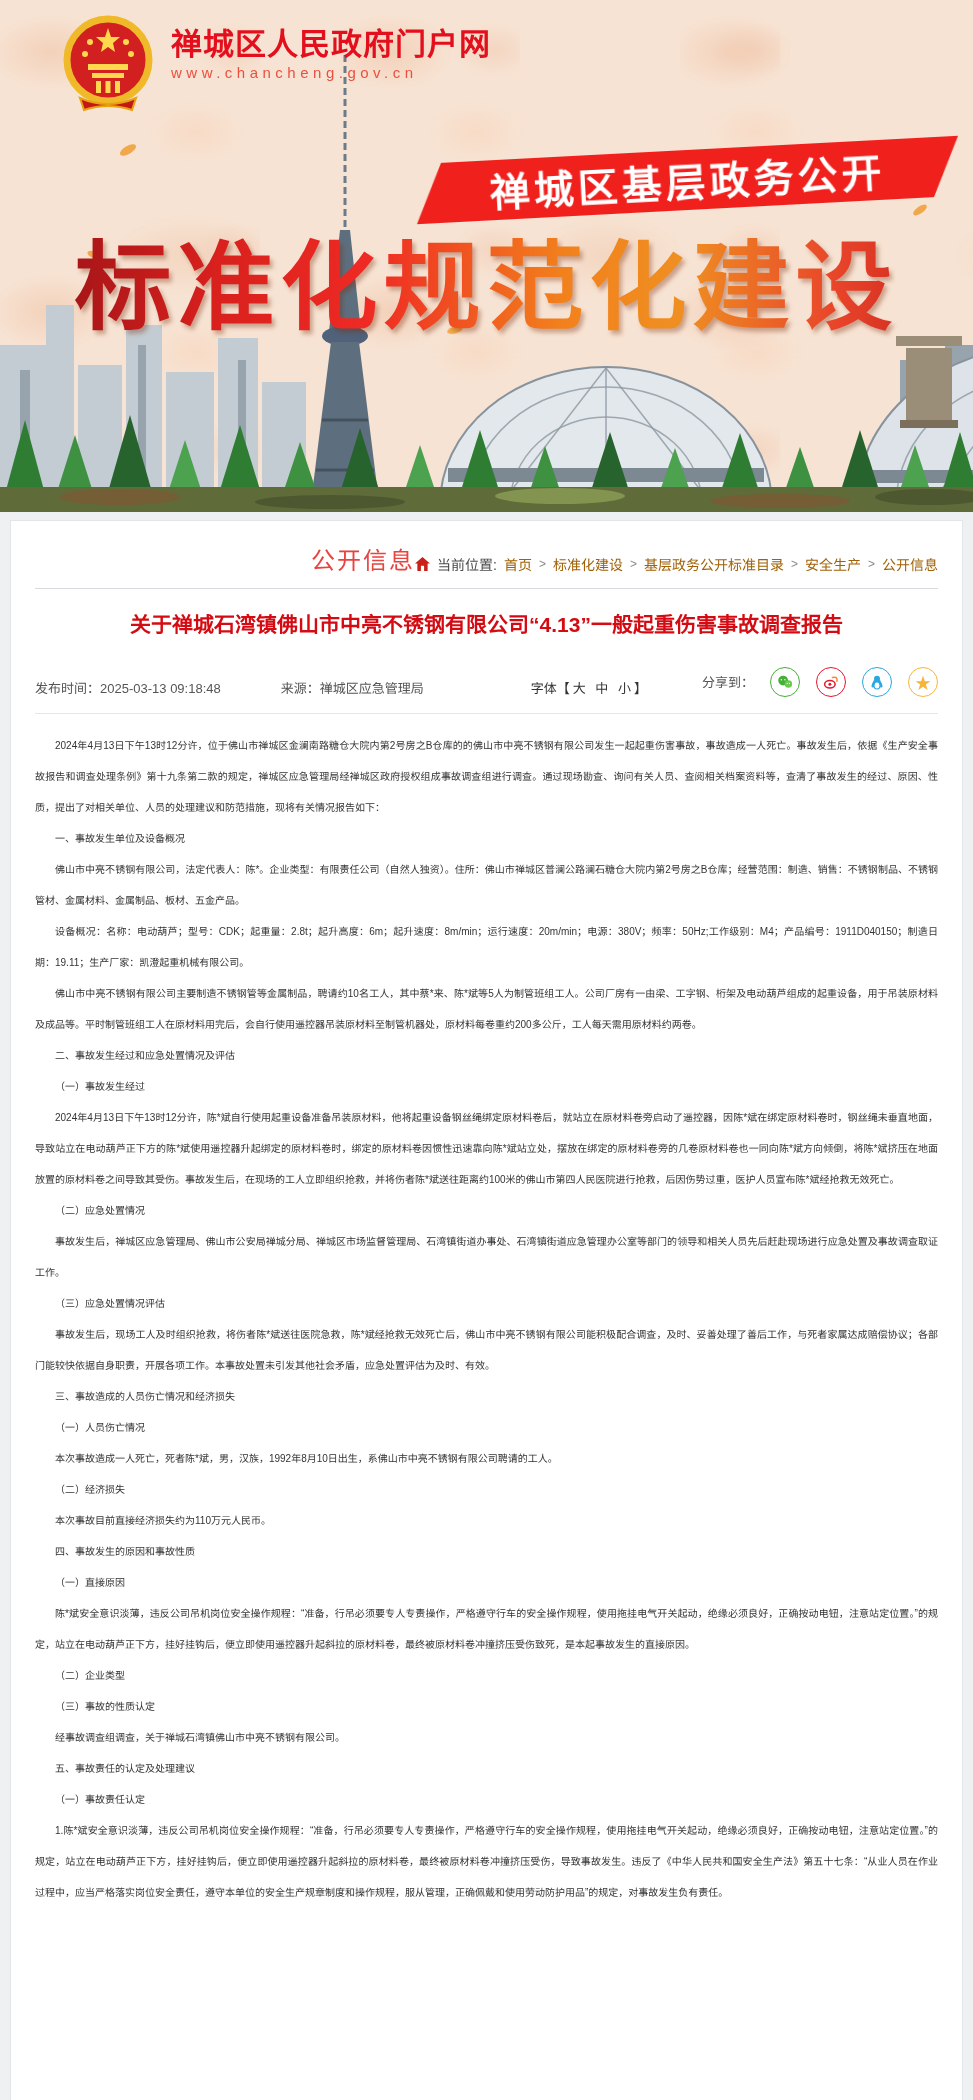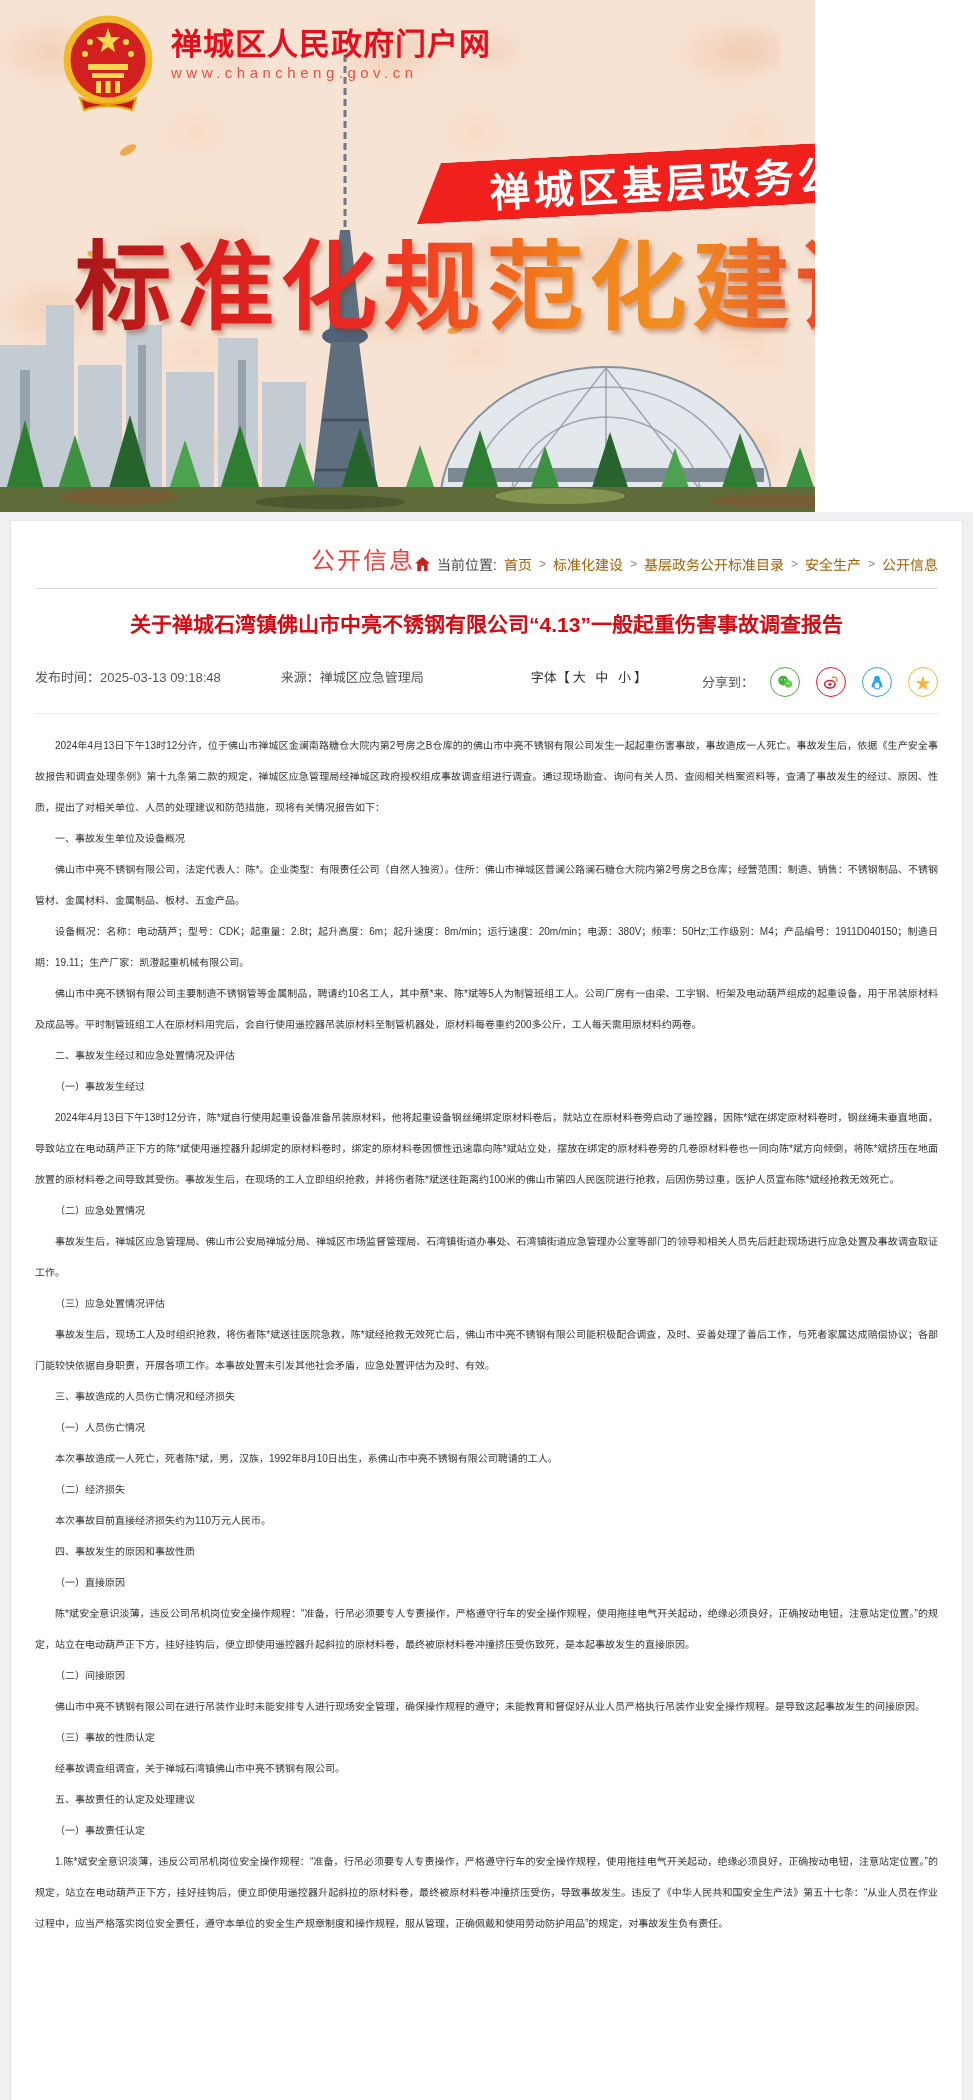"禅城区人民政府门户网" .banner { width: 815px -> 973px }
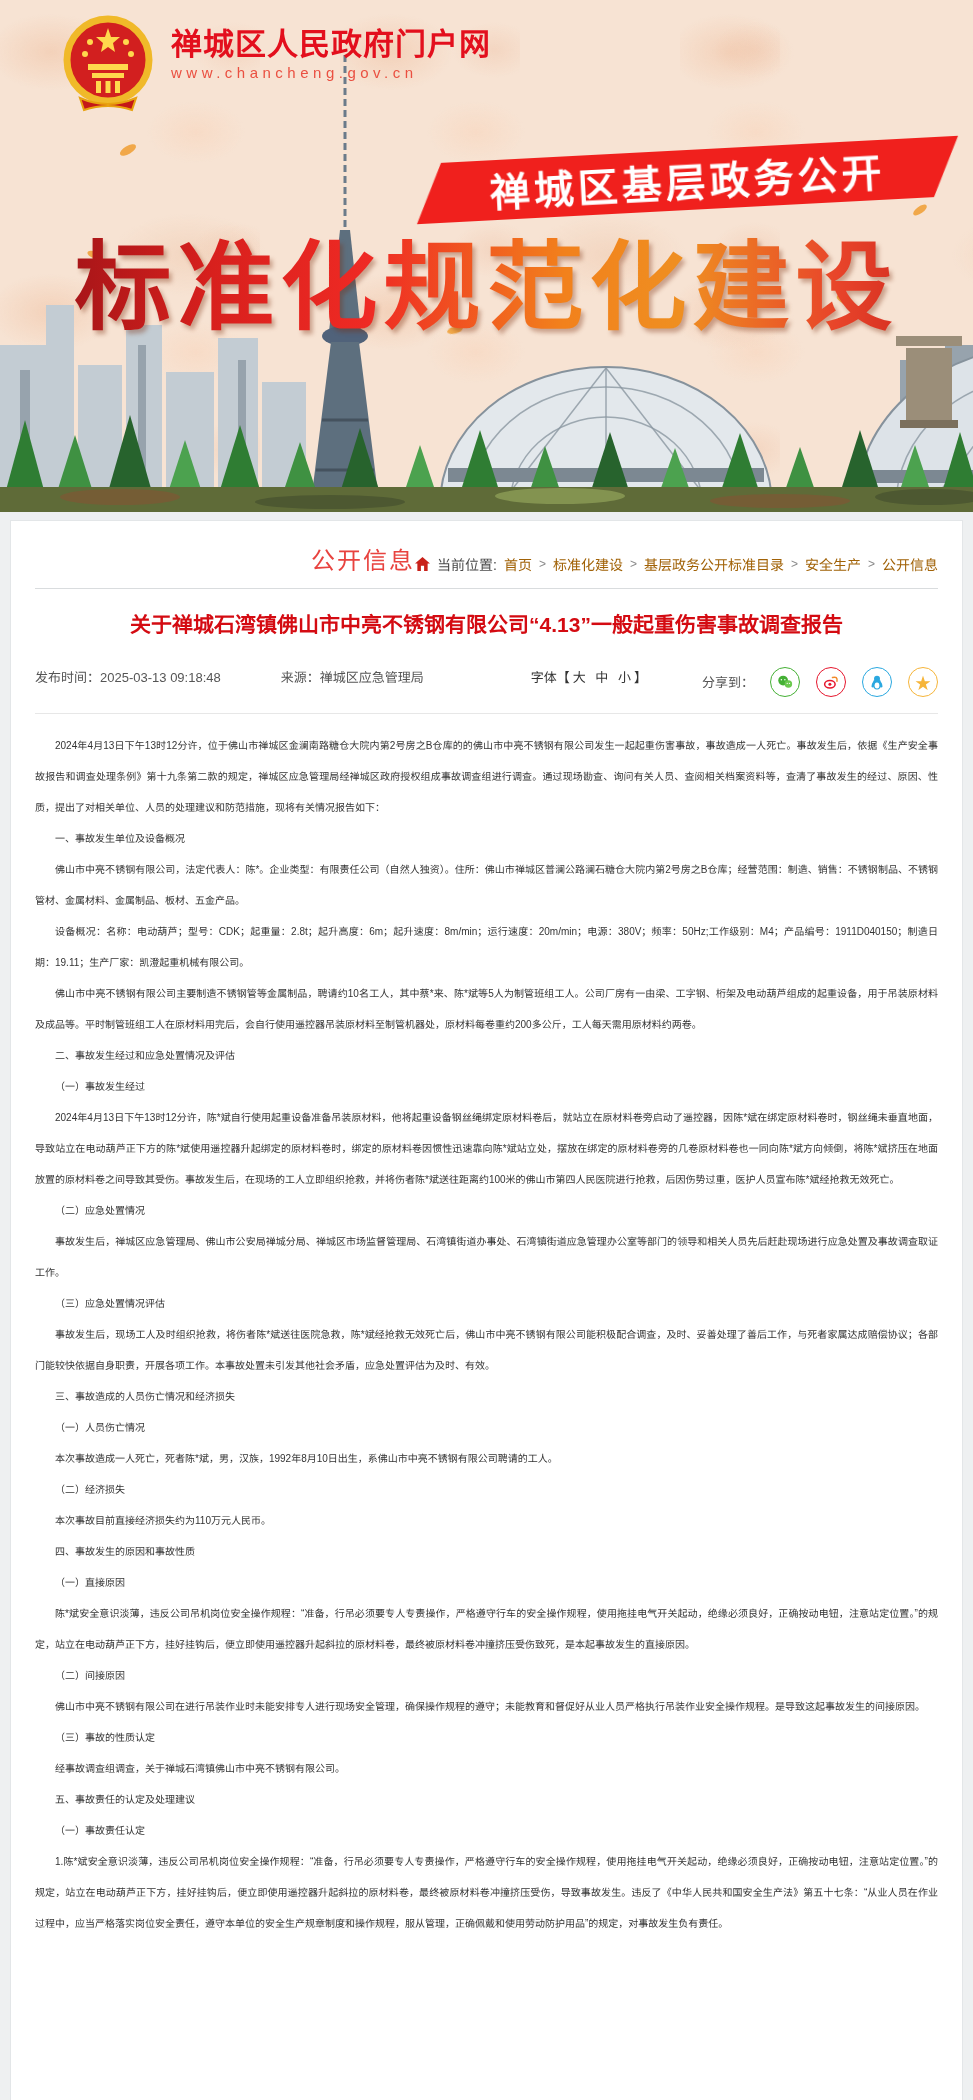"发布时间：2025-03-13 09:18:48" .meta-row { align-items: flex-start -> flex-end }
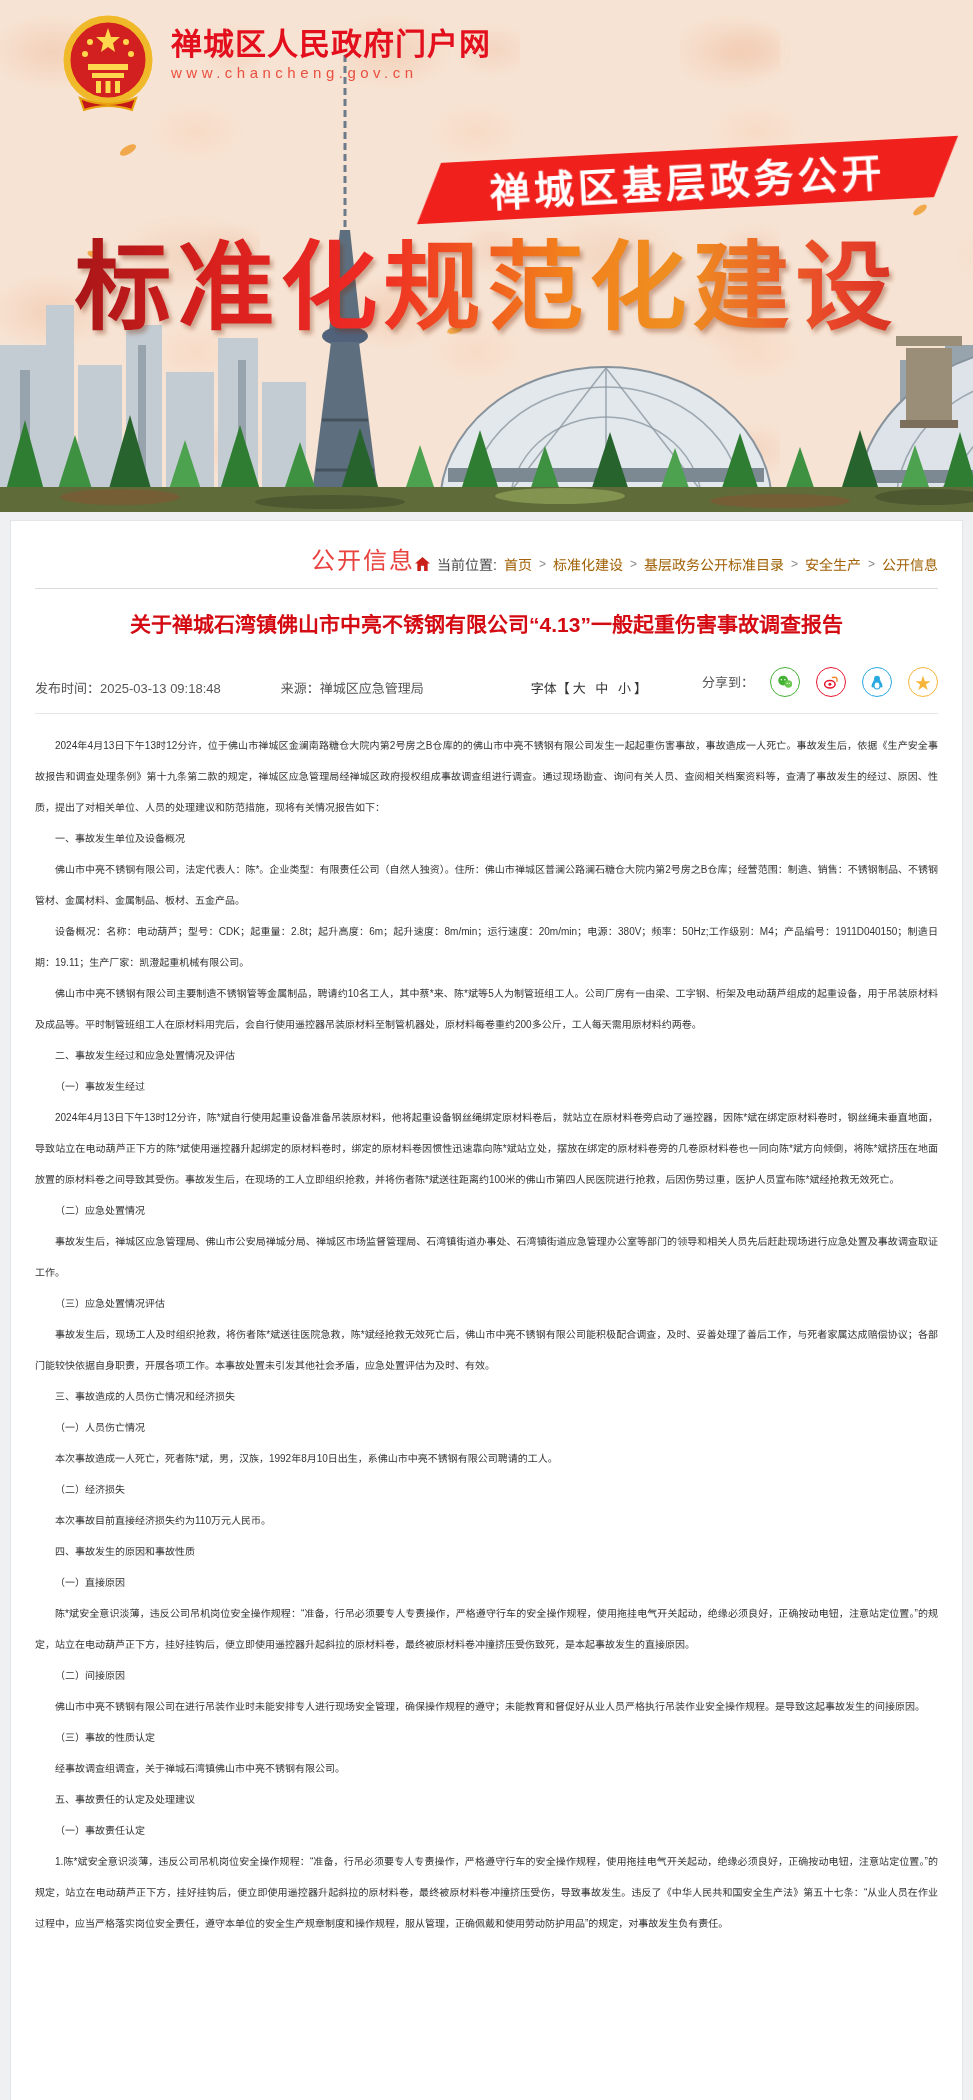"（二）间接原因" p.body-para { text: 间接原因 -> 企业类型 }
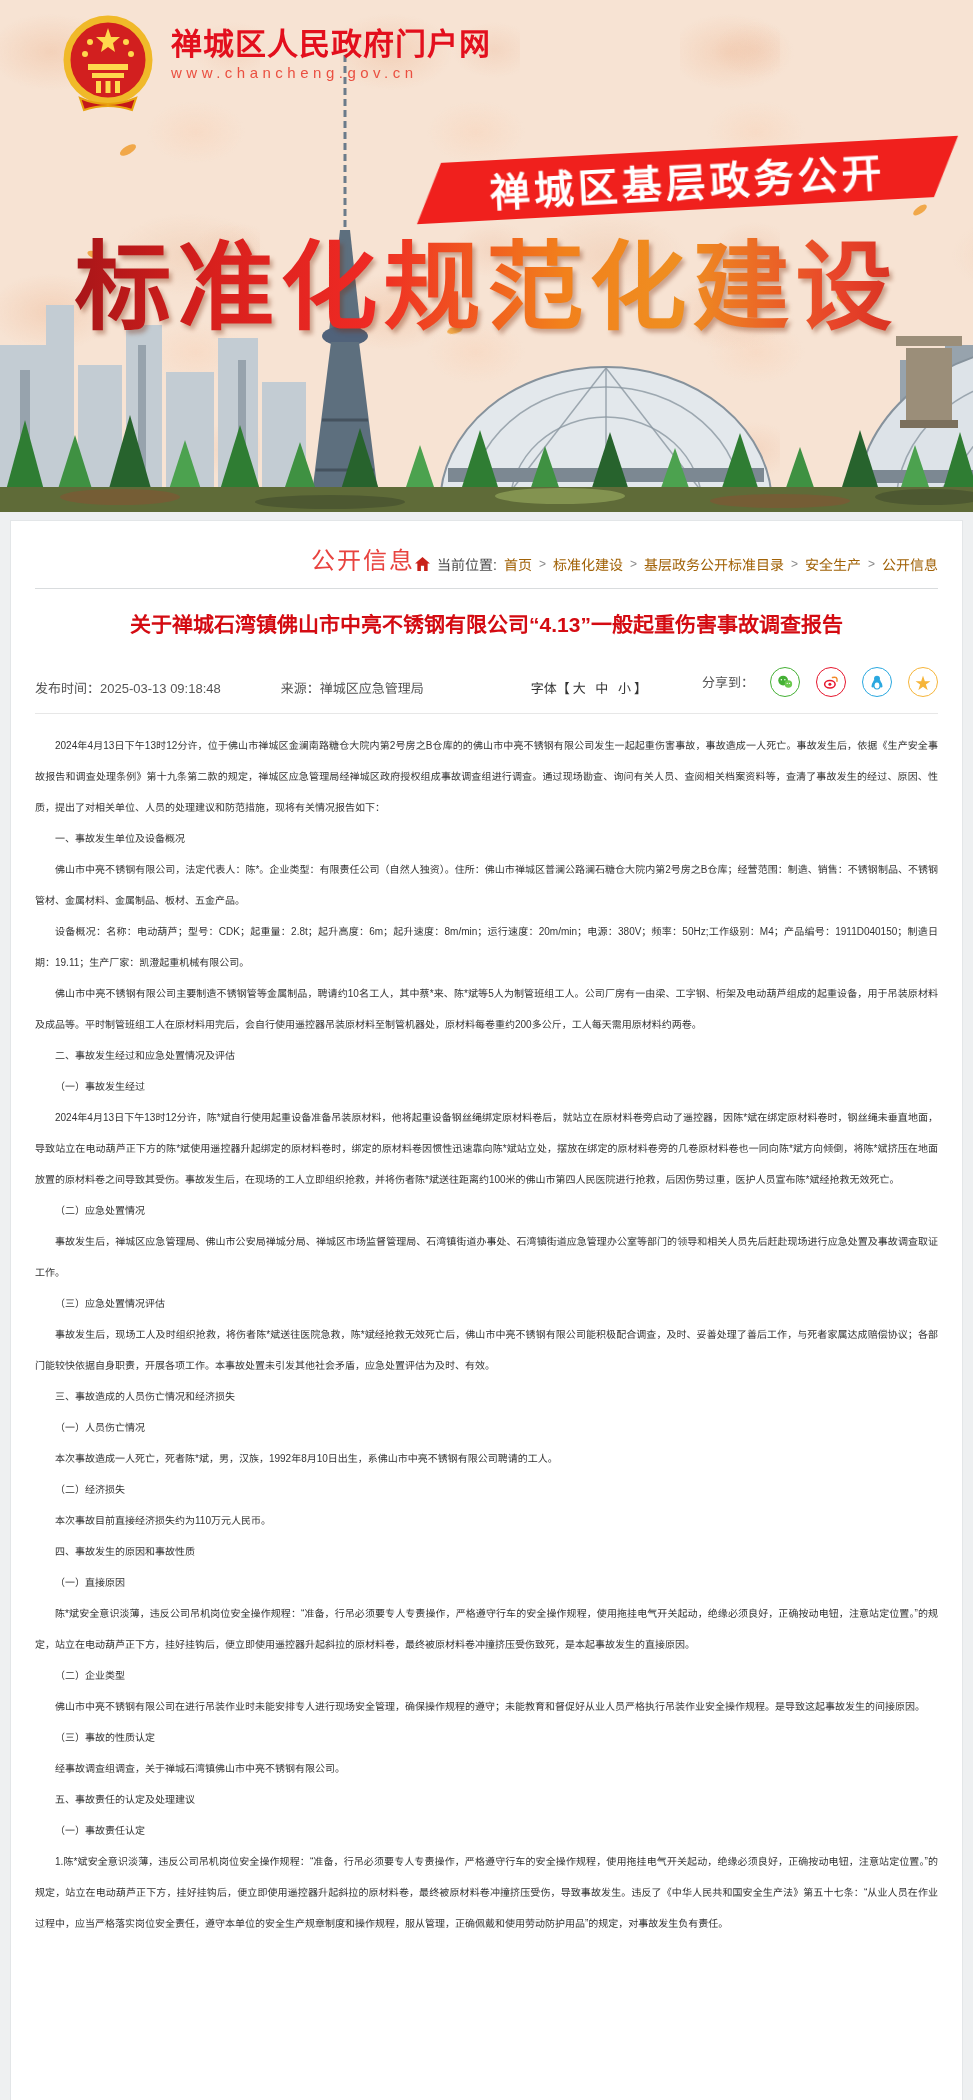"佛山市中亮不锈钢有限公司在进行吊装作业时未能安排专人进行现场安全管理，确保操作规" p.body-para { html: <p>佛山市中亮不锈钢有限公司在进行吊装作业时未能安排专人进行现场安全管理，确保操作规程的遵守；未能教育和督促好从业人员严格执行吊装作业安全操作规程。是导致这起事故发生的间接原因。</p> -> none }
